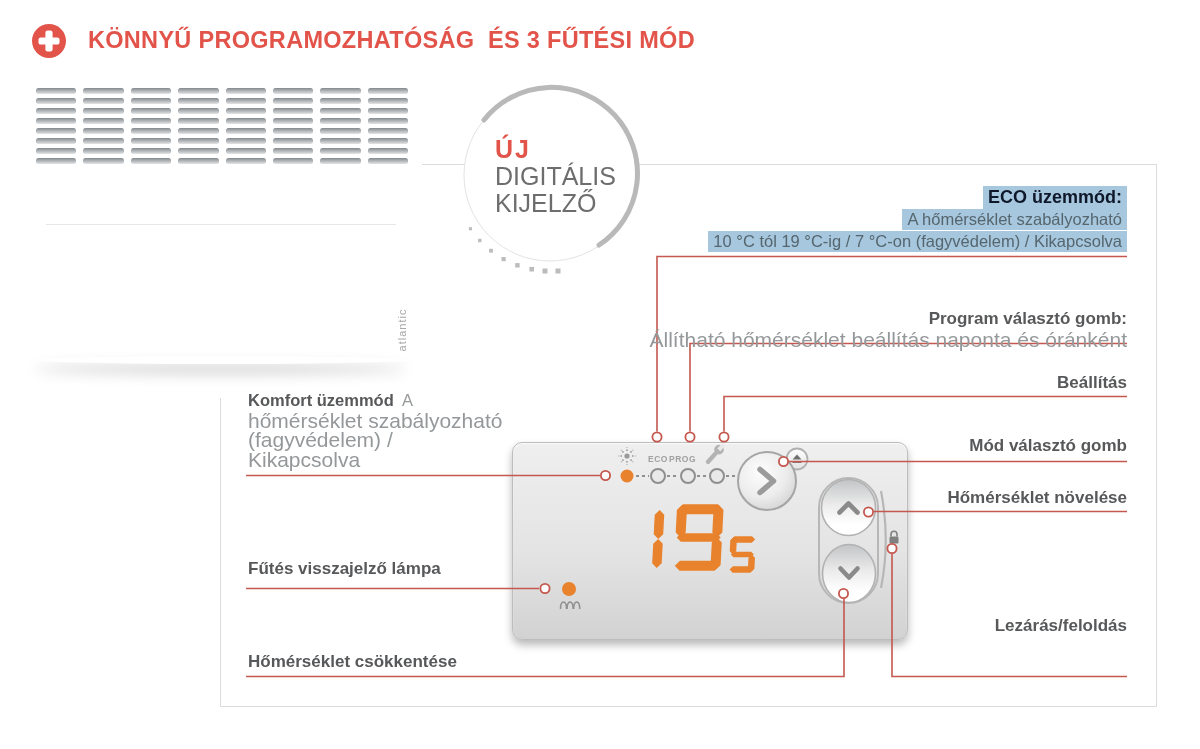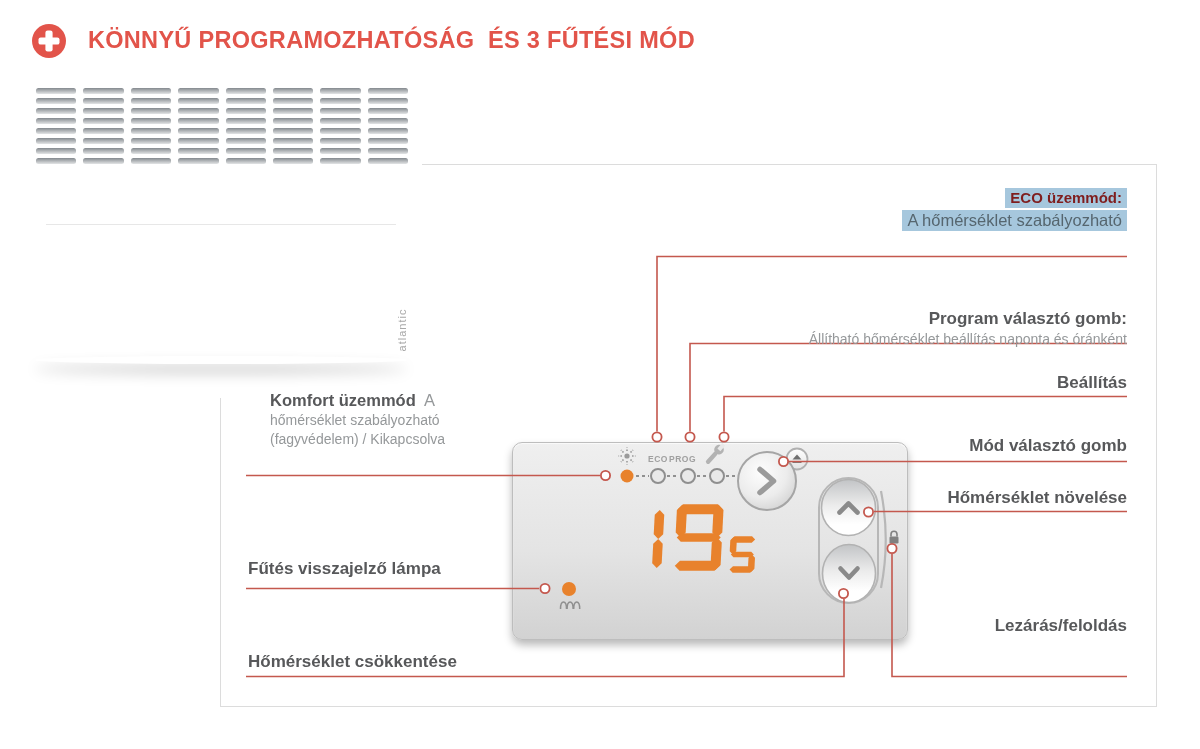"ÚJ" div.newbadge { html: none -> <div> <svg> <circle></circle> <path></path> <g> <rect></rect> <rect></rect> <rect></rect> <rect></rect> <rect></rect> <rect></rect> <rect></rect> <rect></rect> </g> </svg> <div> <span>ÚJ</span> <span>DIGITÁLIS</span><br> <span>KIJELZŐ</span> </div> </div> }
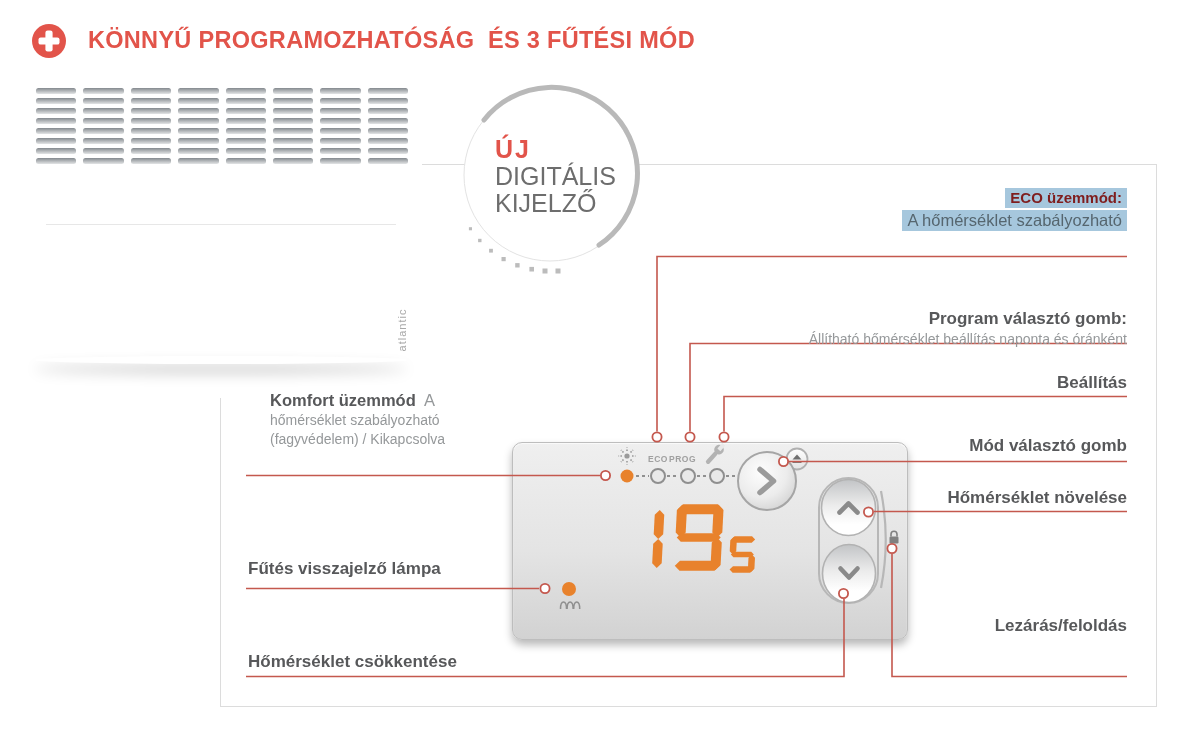"ECO üzemmód:" .eco-title { color: #7f1d1d -> #0f172a; font-size: 15px -> 18px }
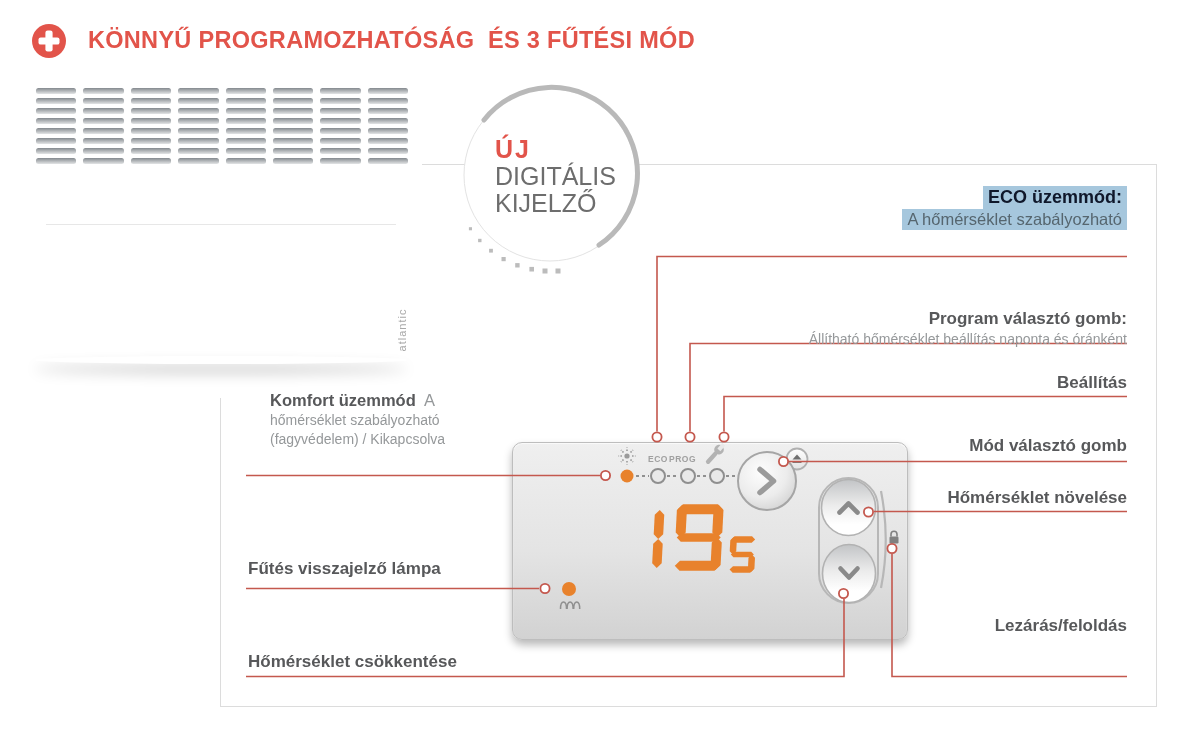"10 °C tól 19 °C-ig" div { html: none -> <div><span>10 °C tól 19 °C-ig / 7 °C-on (fagyvédelem) / Kikapcsolva</span></div> }
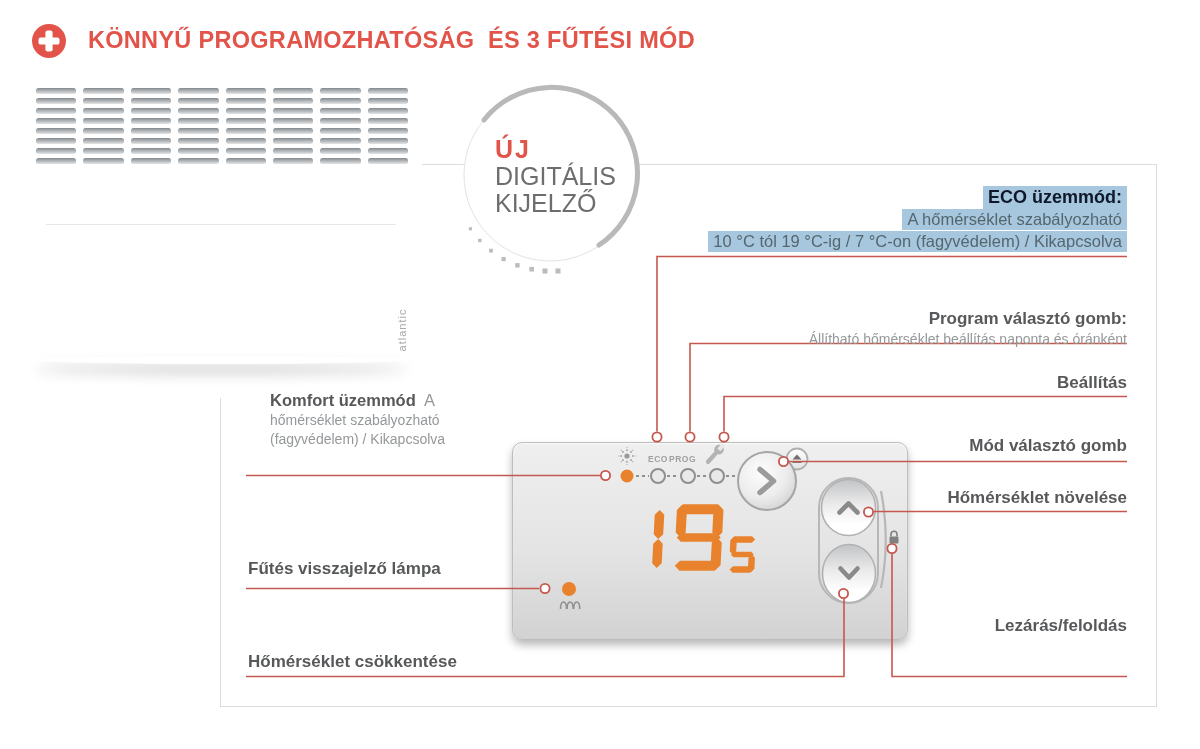"Állítható hőmérséklet beállítás naponta" .desc { font-size: 14px -> 21px }
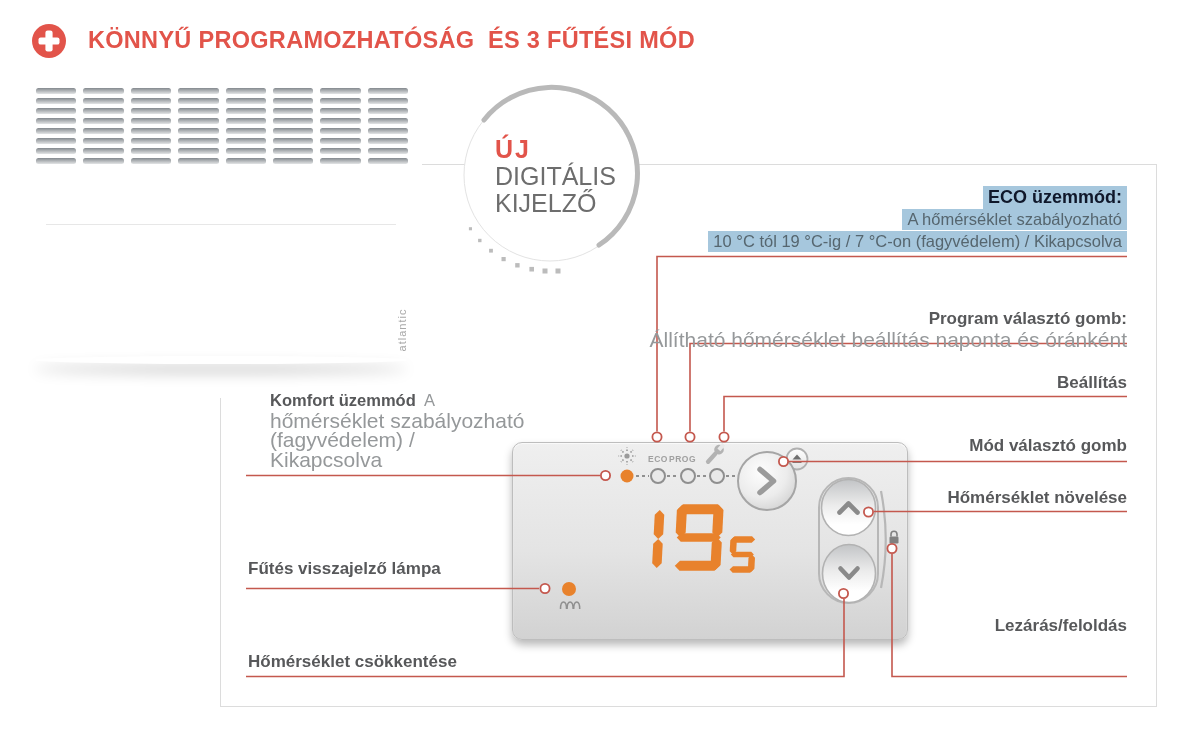"Komfort üzemmód A" .comfort { margin-left: 22px -> none }
